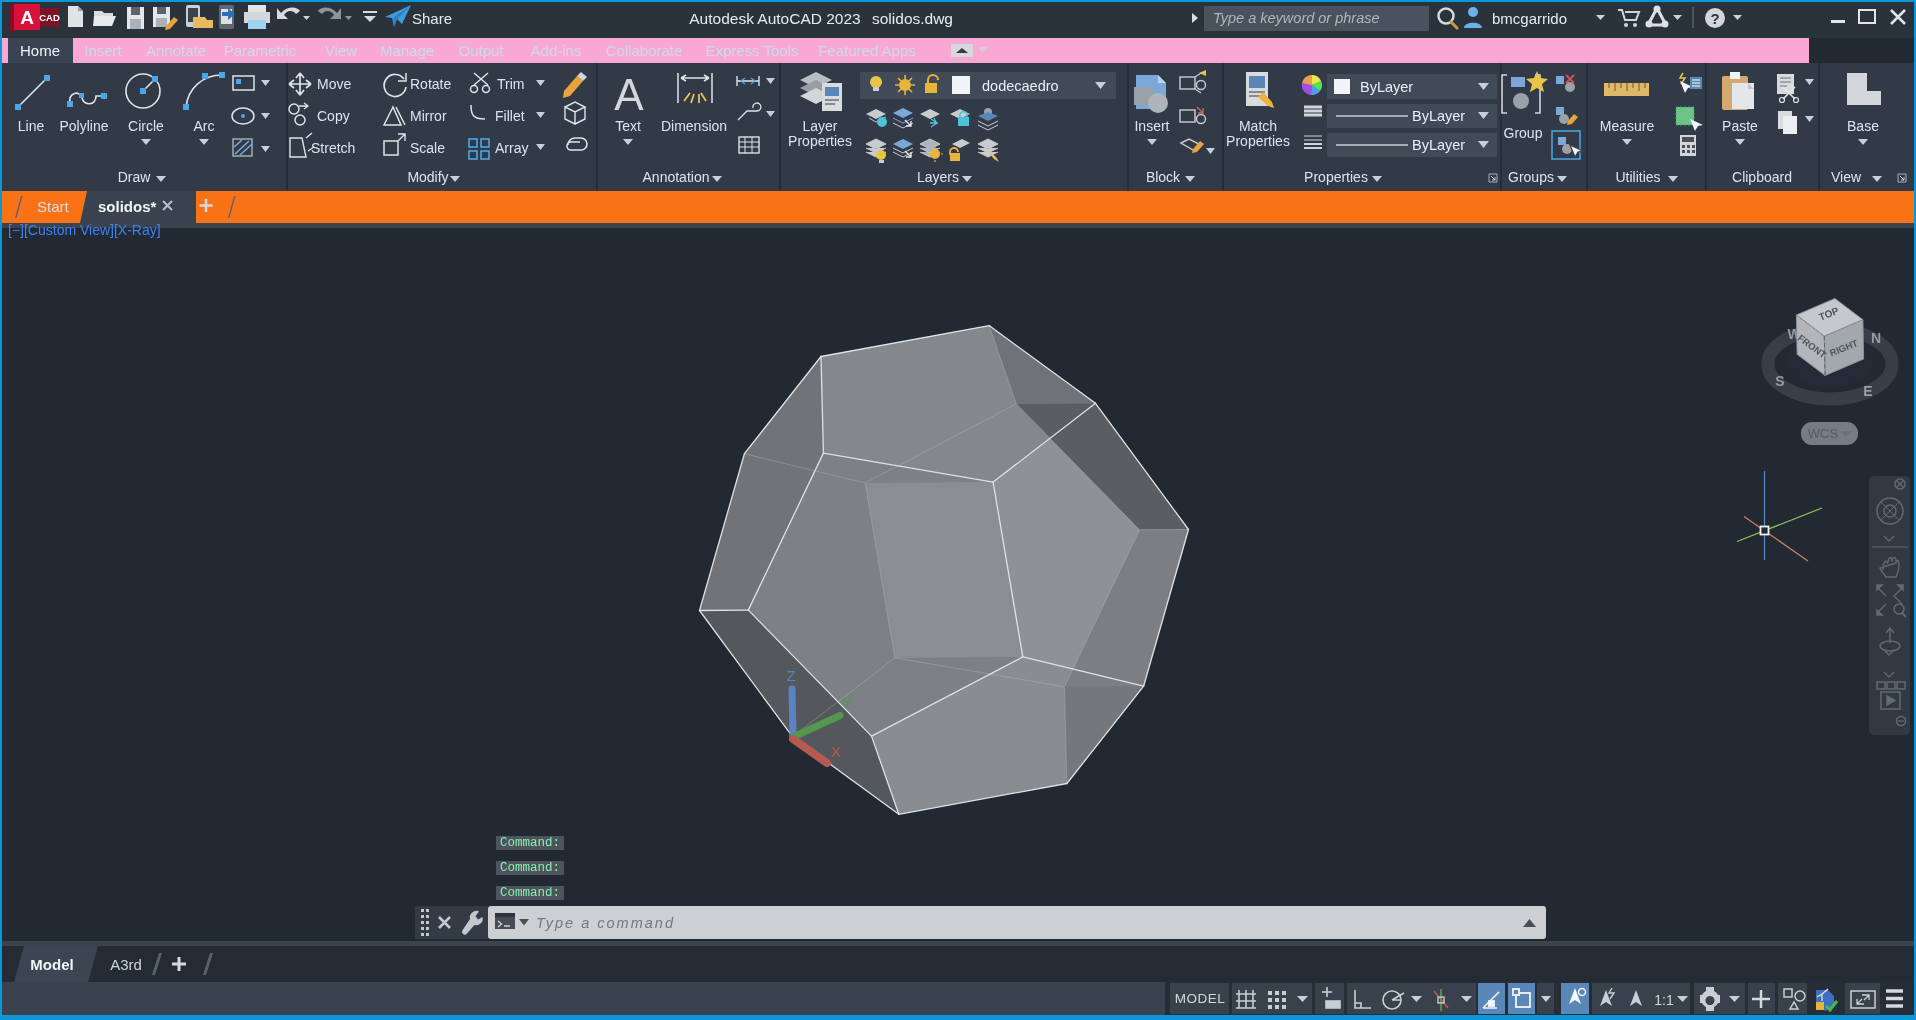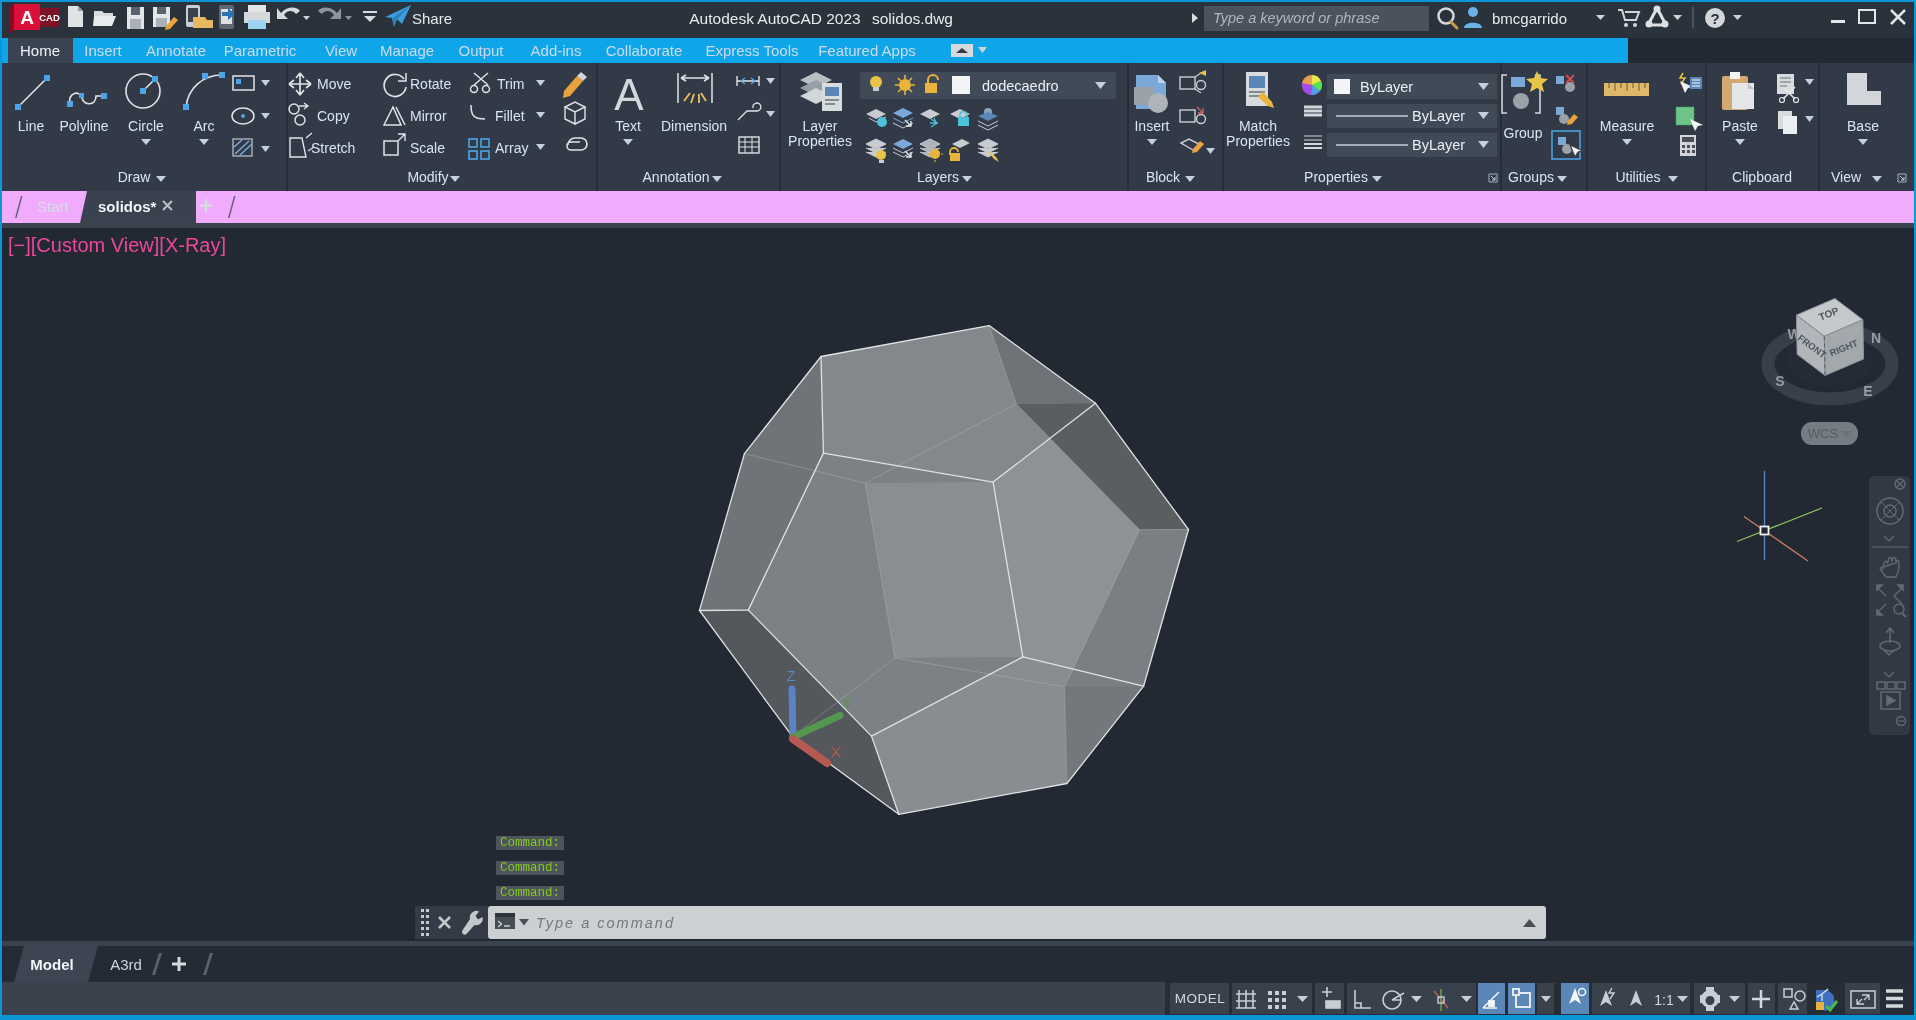"Home" #menurow { background: #0ea5e9 -> #f9a8d4; width: 1628px -> 1809px }
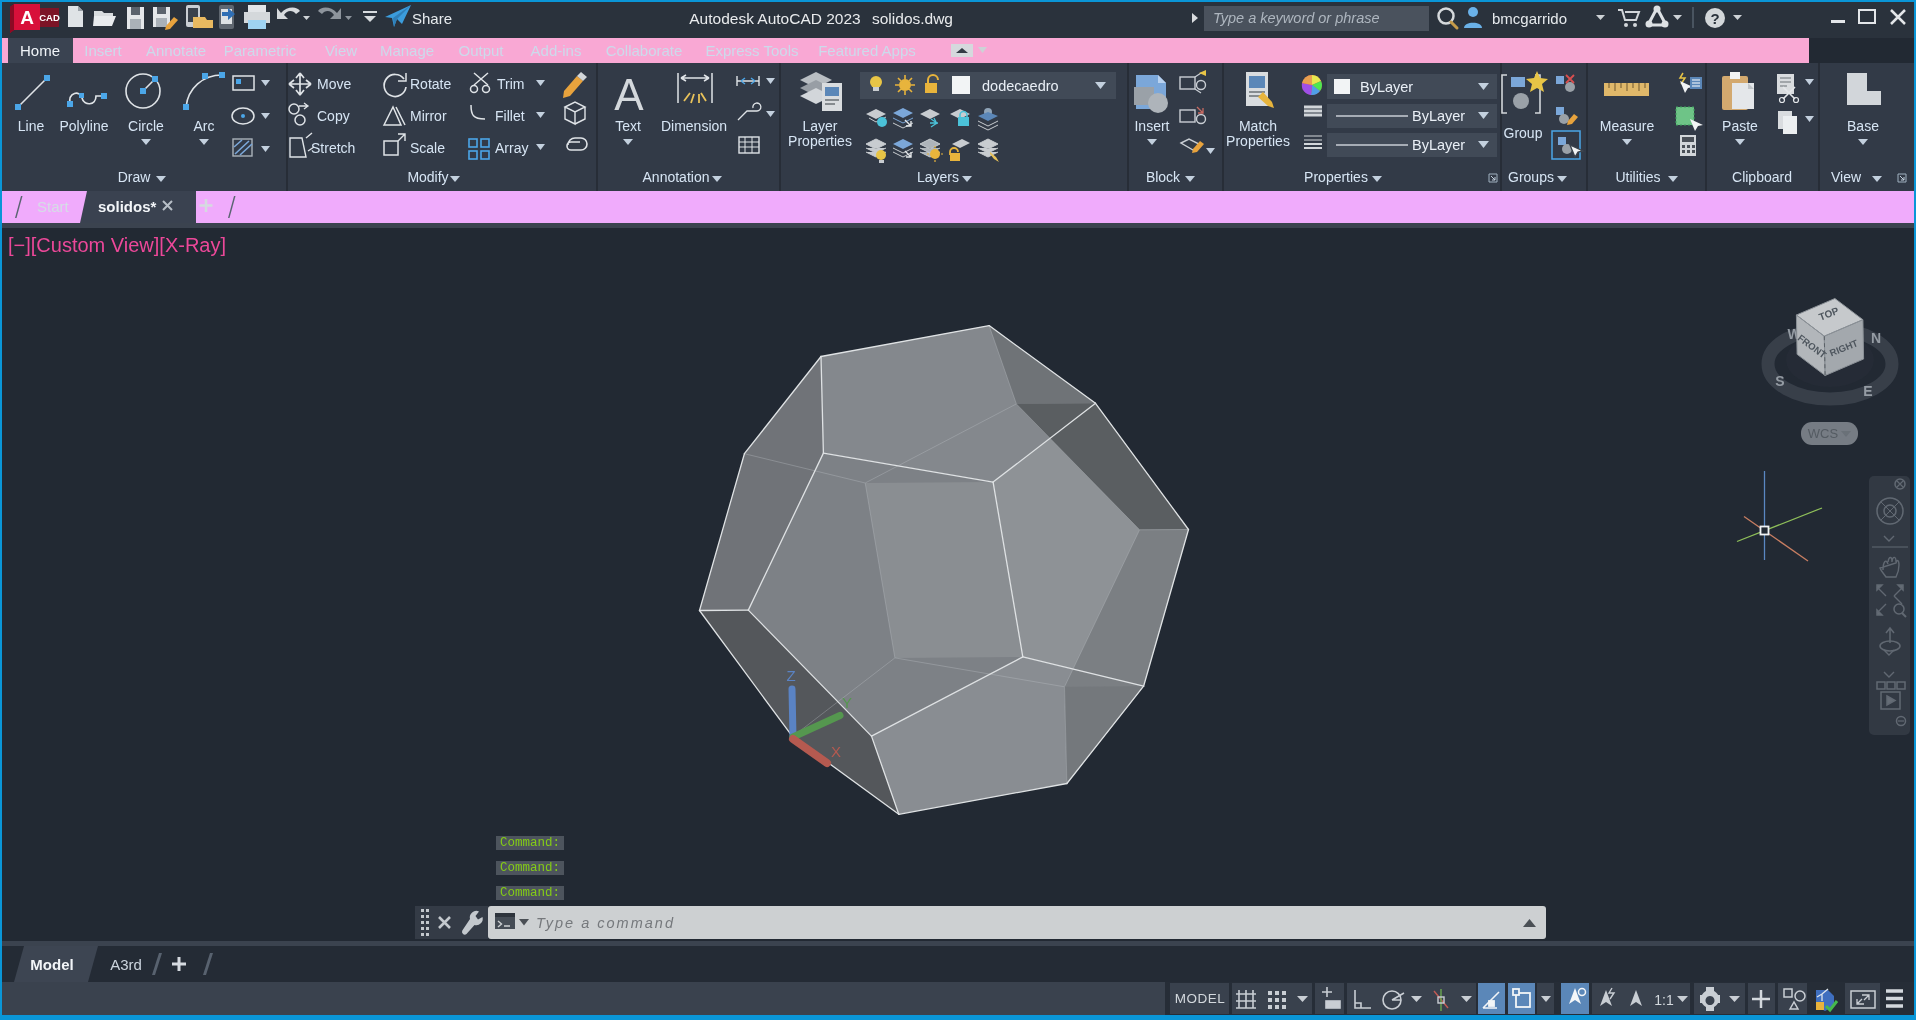"Start" #filetabs { background: #f0abfc -> #f97316 }
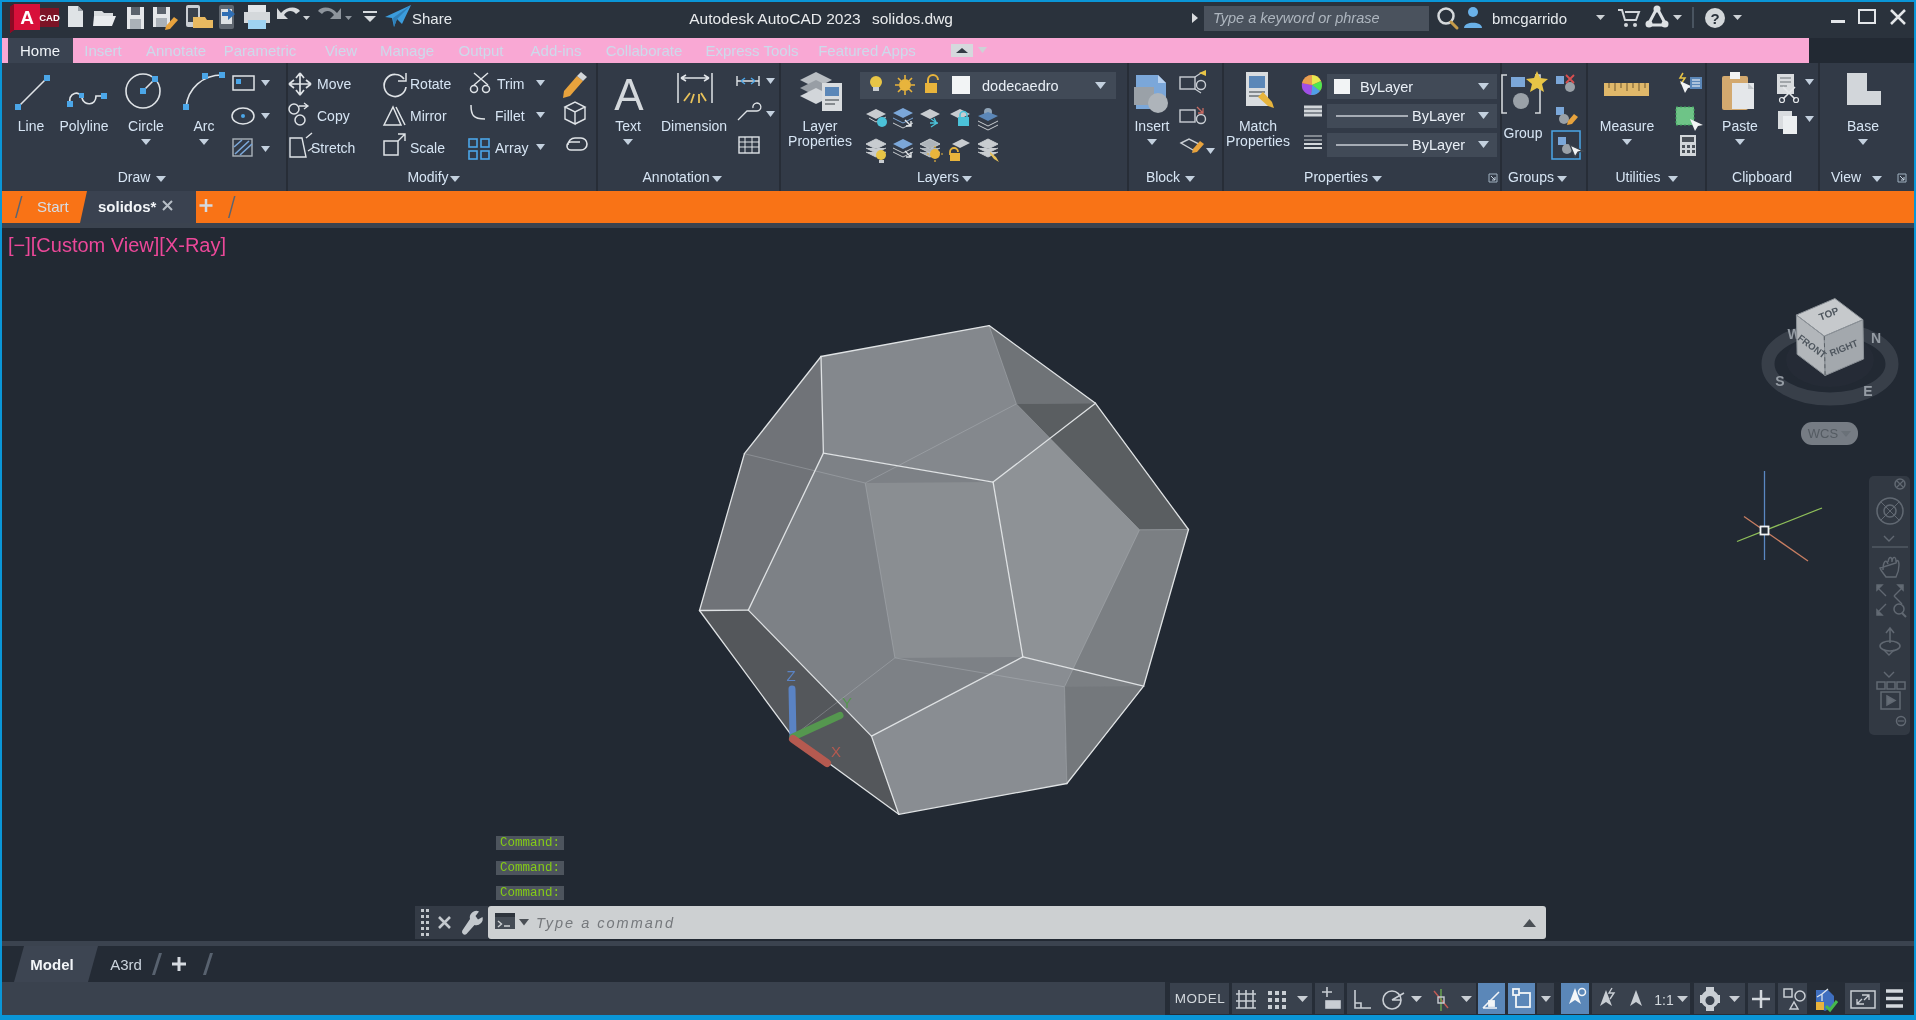"[−][Custom View][X-Ray]" div.abs { color: #ec4899 -> #3b82f6; font-size: 20px -> 14px; top: 234px -> 222px }
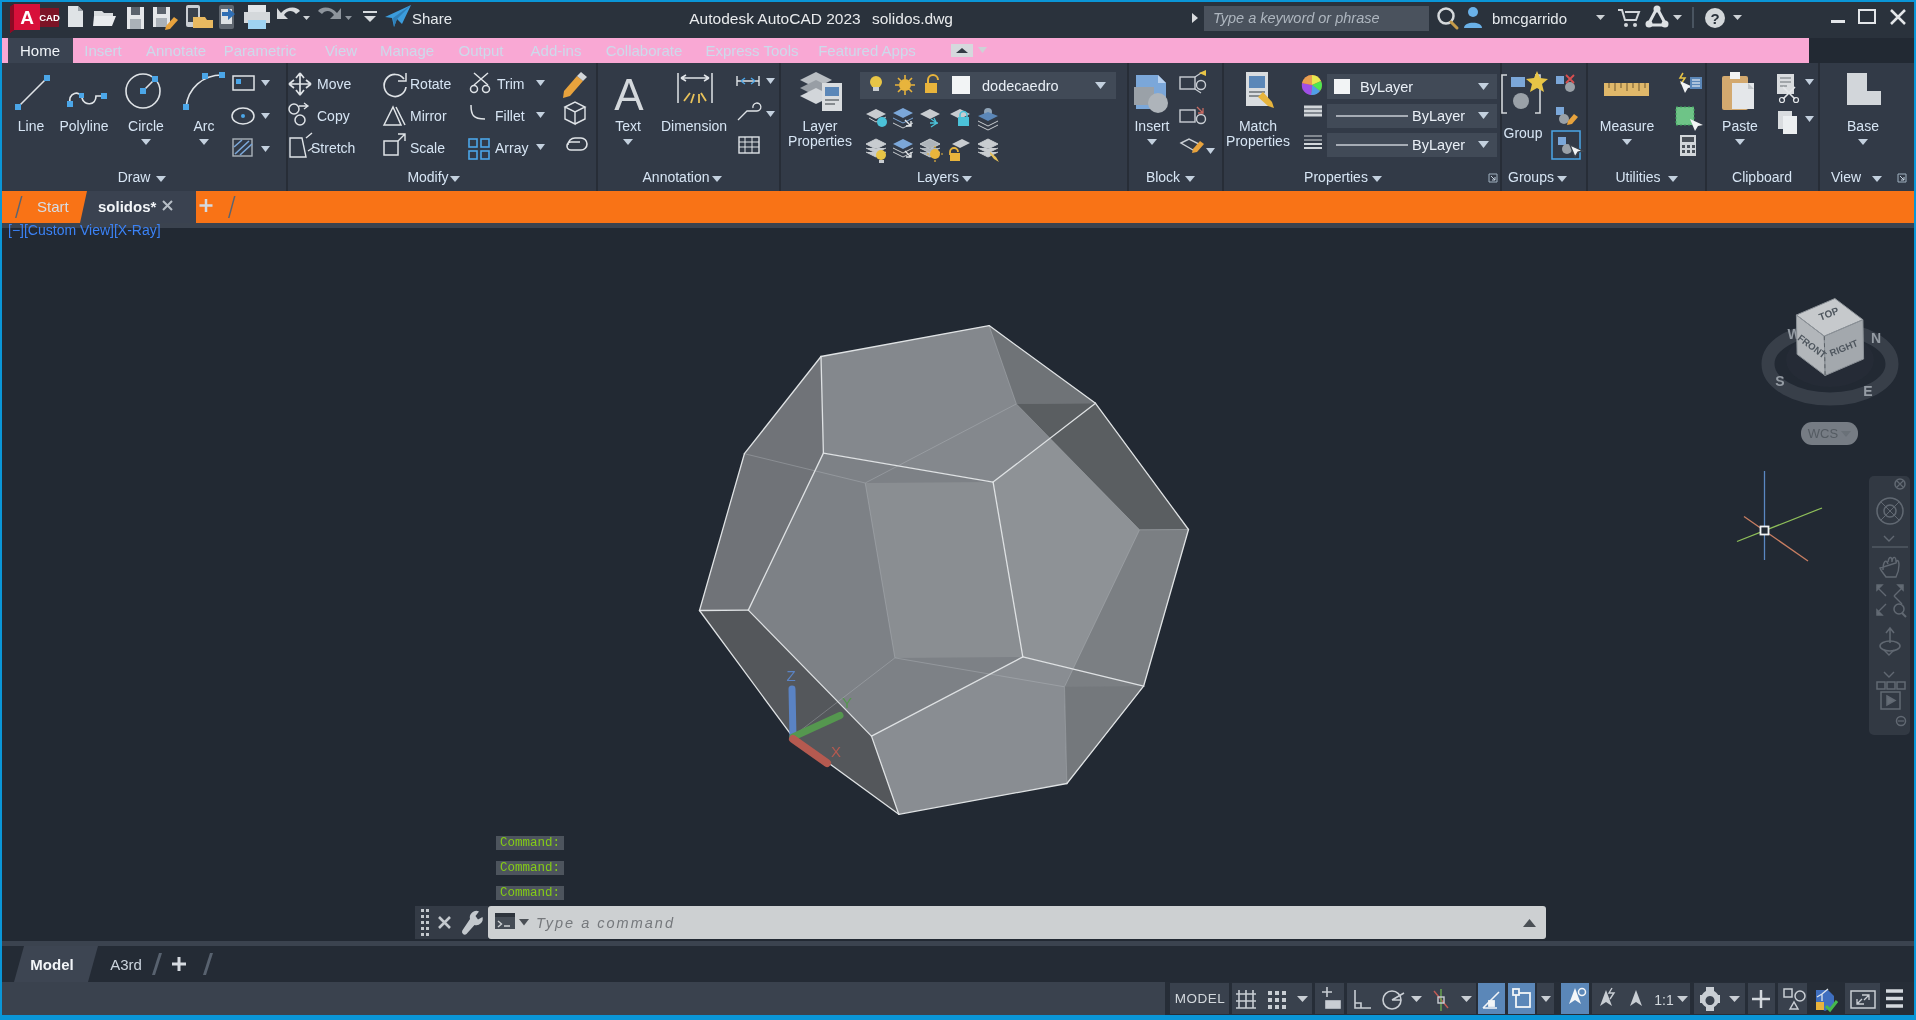"Command:" div.abs { color: #84cc16 -> #86efac }
